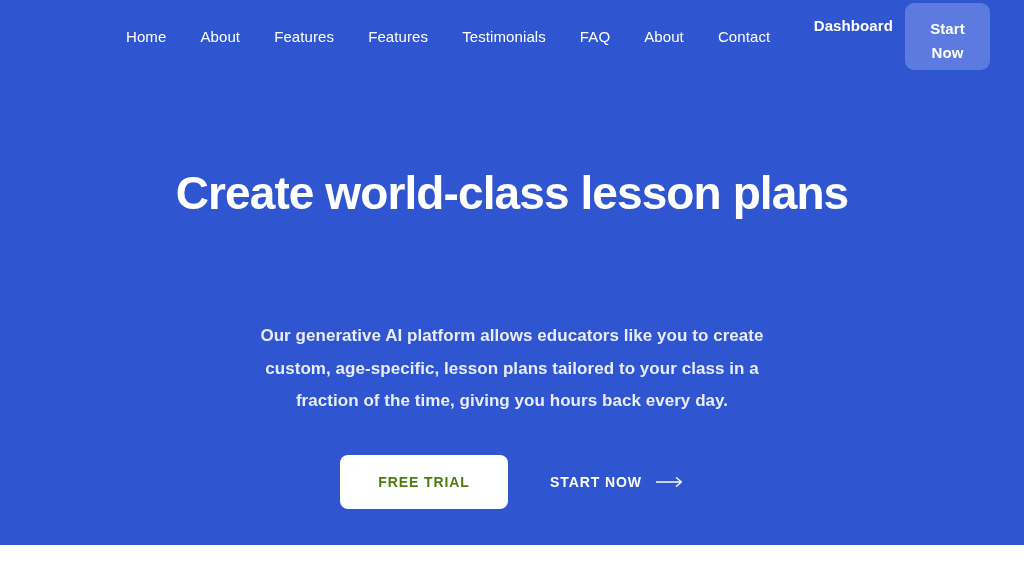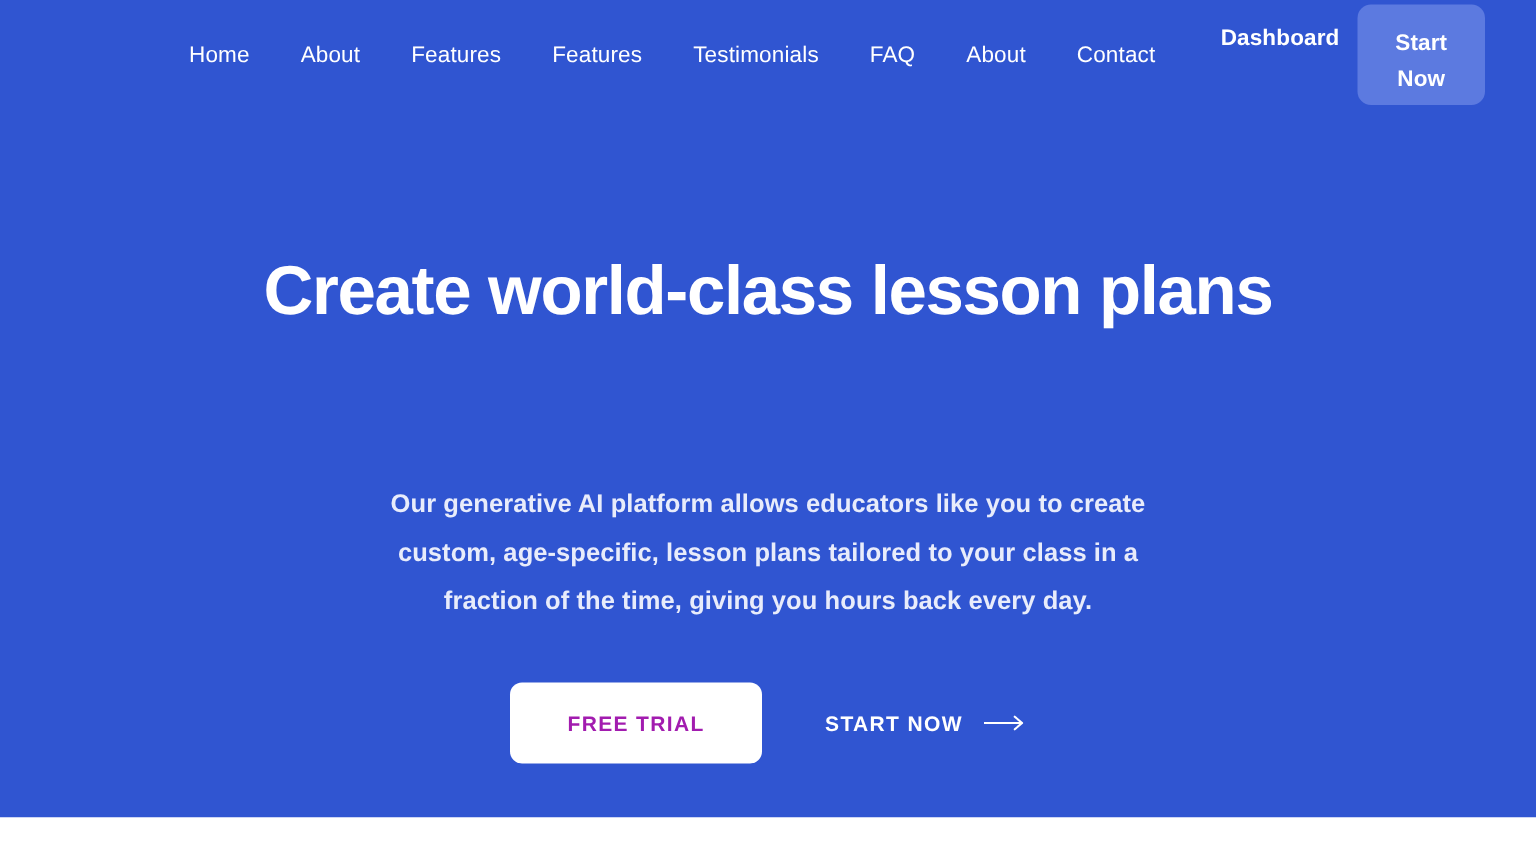"FREE TRIAL" .free-trial-btn { color: #a21caf -> #4d7c0f }
